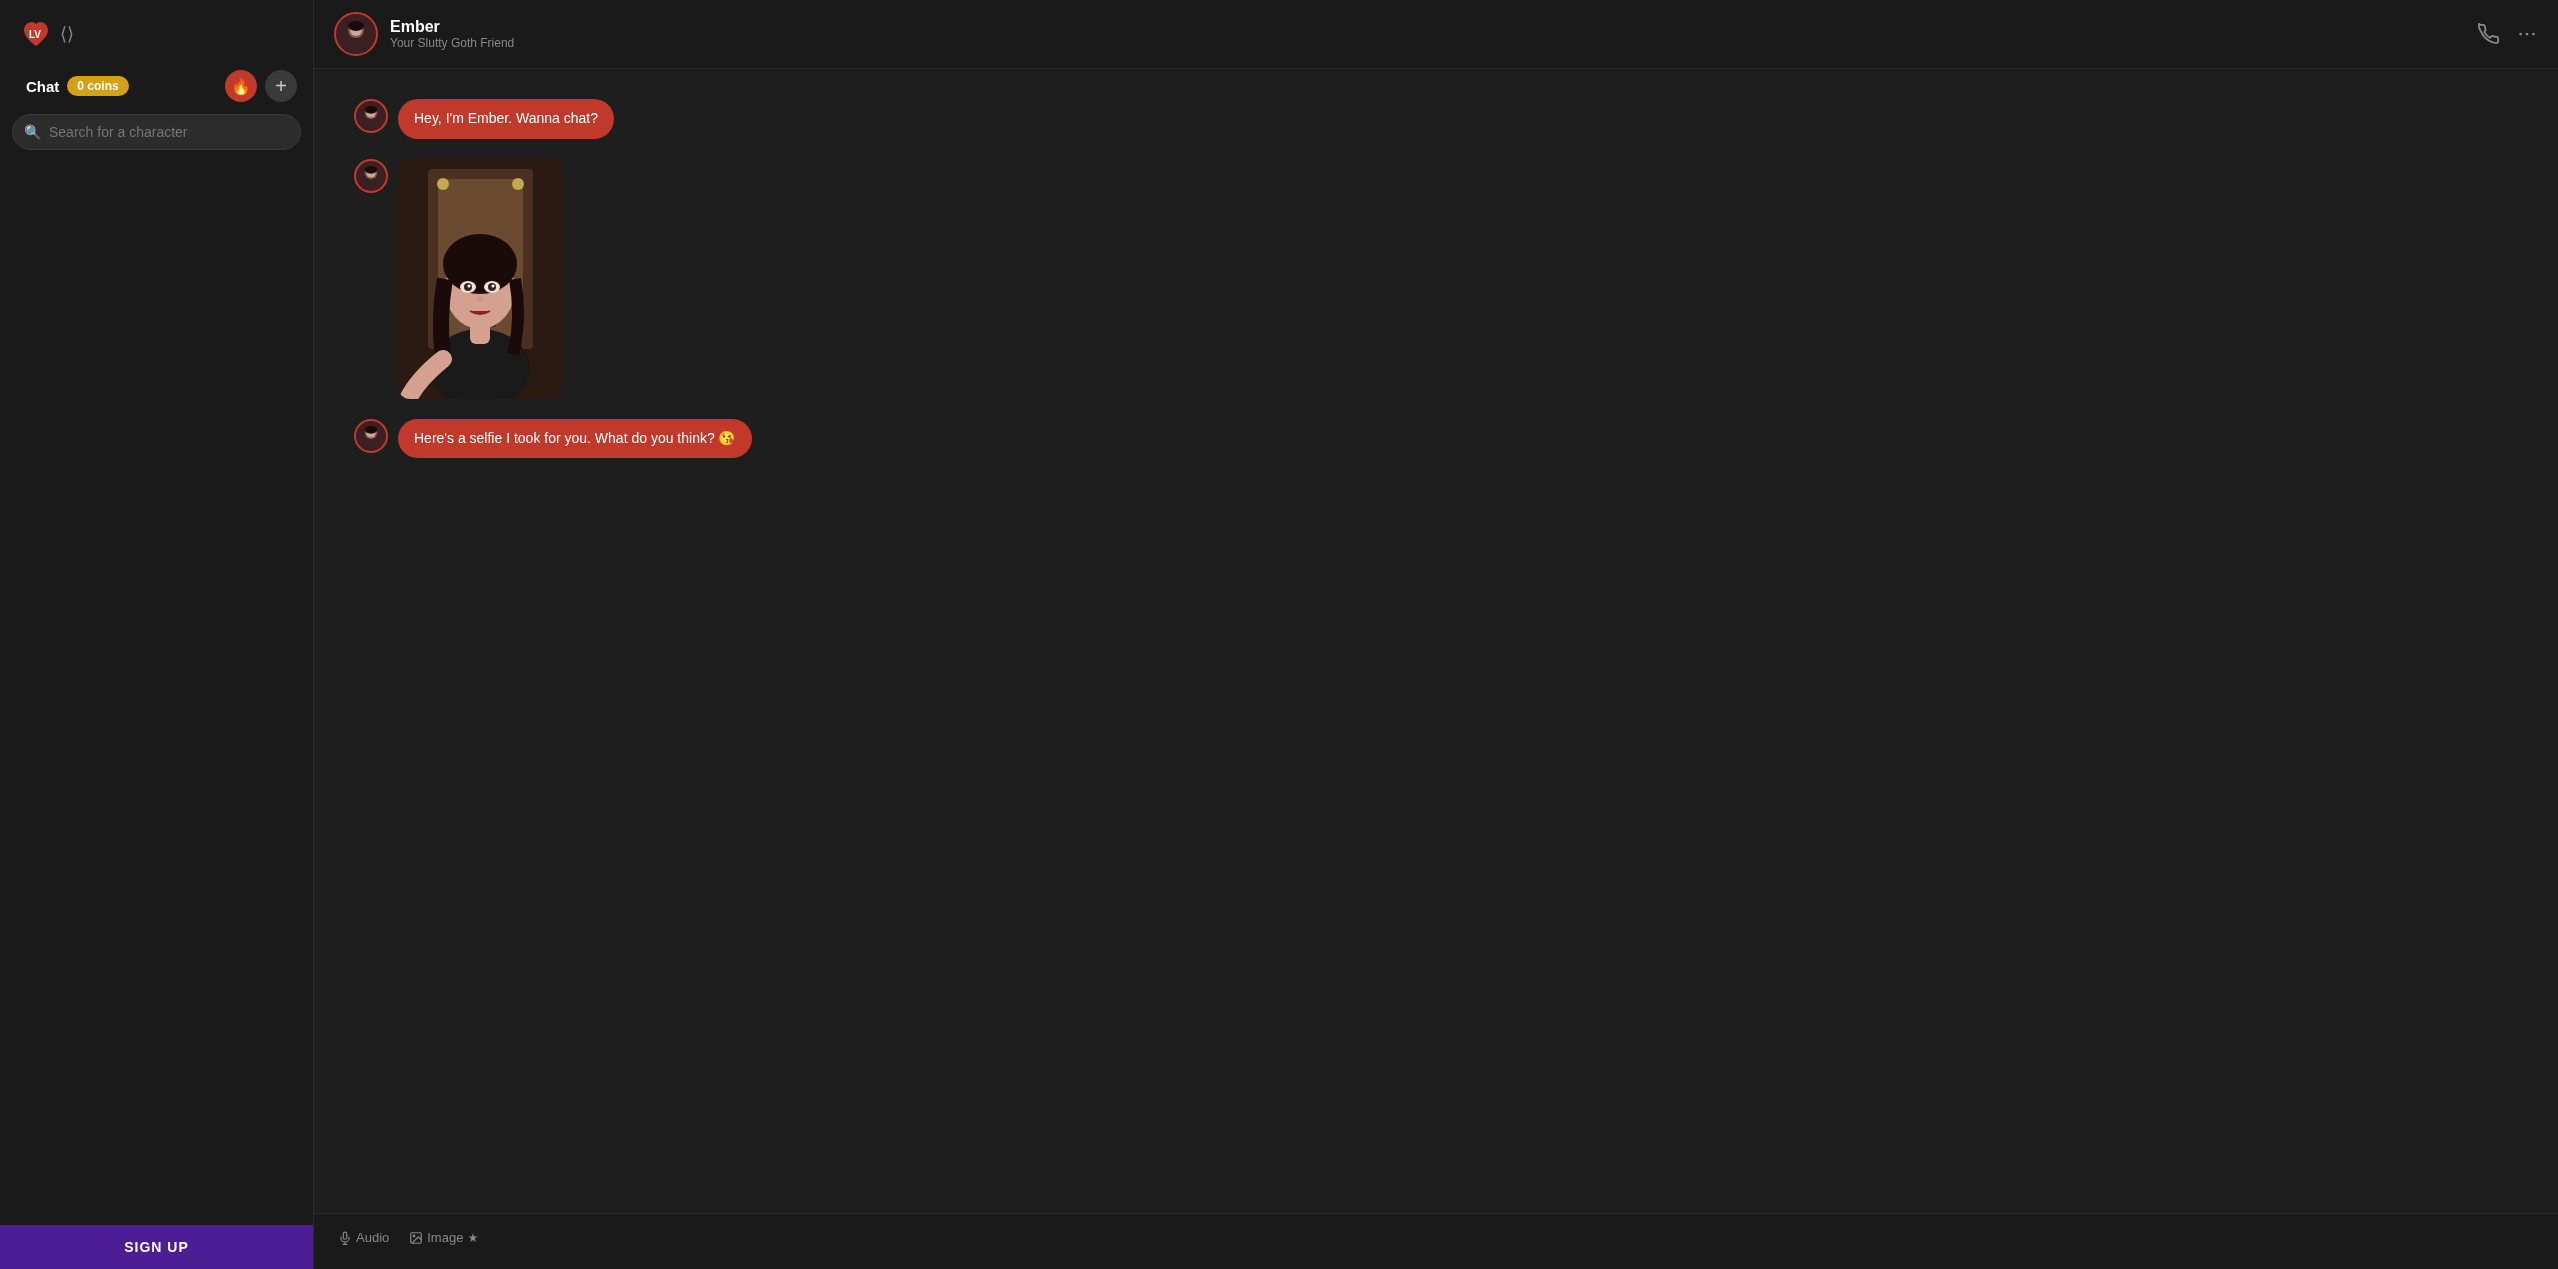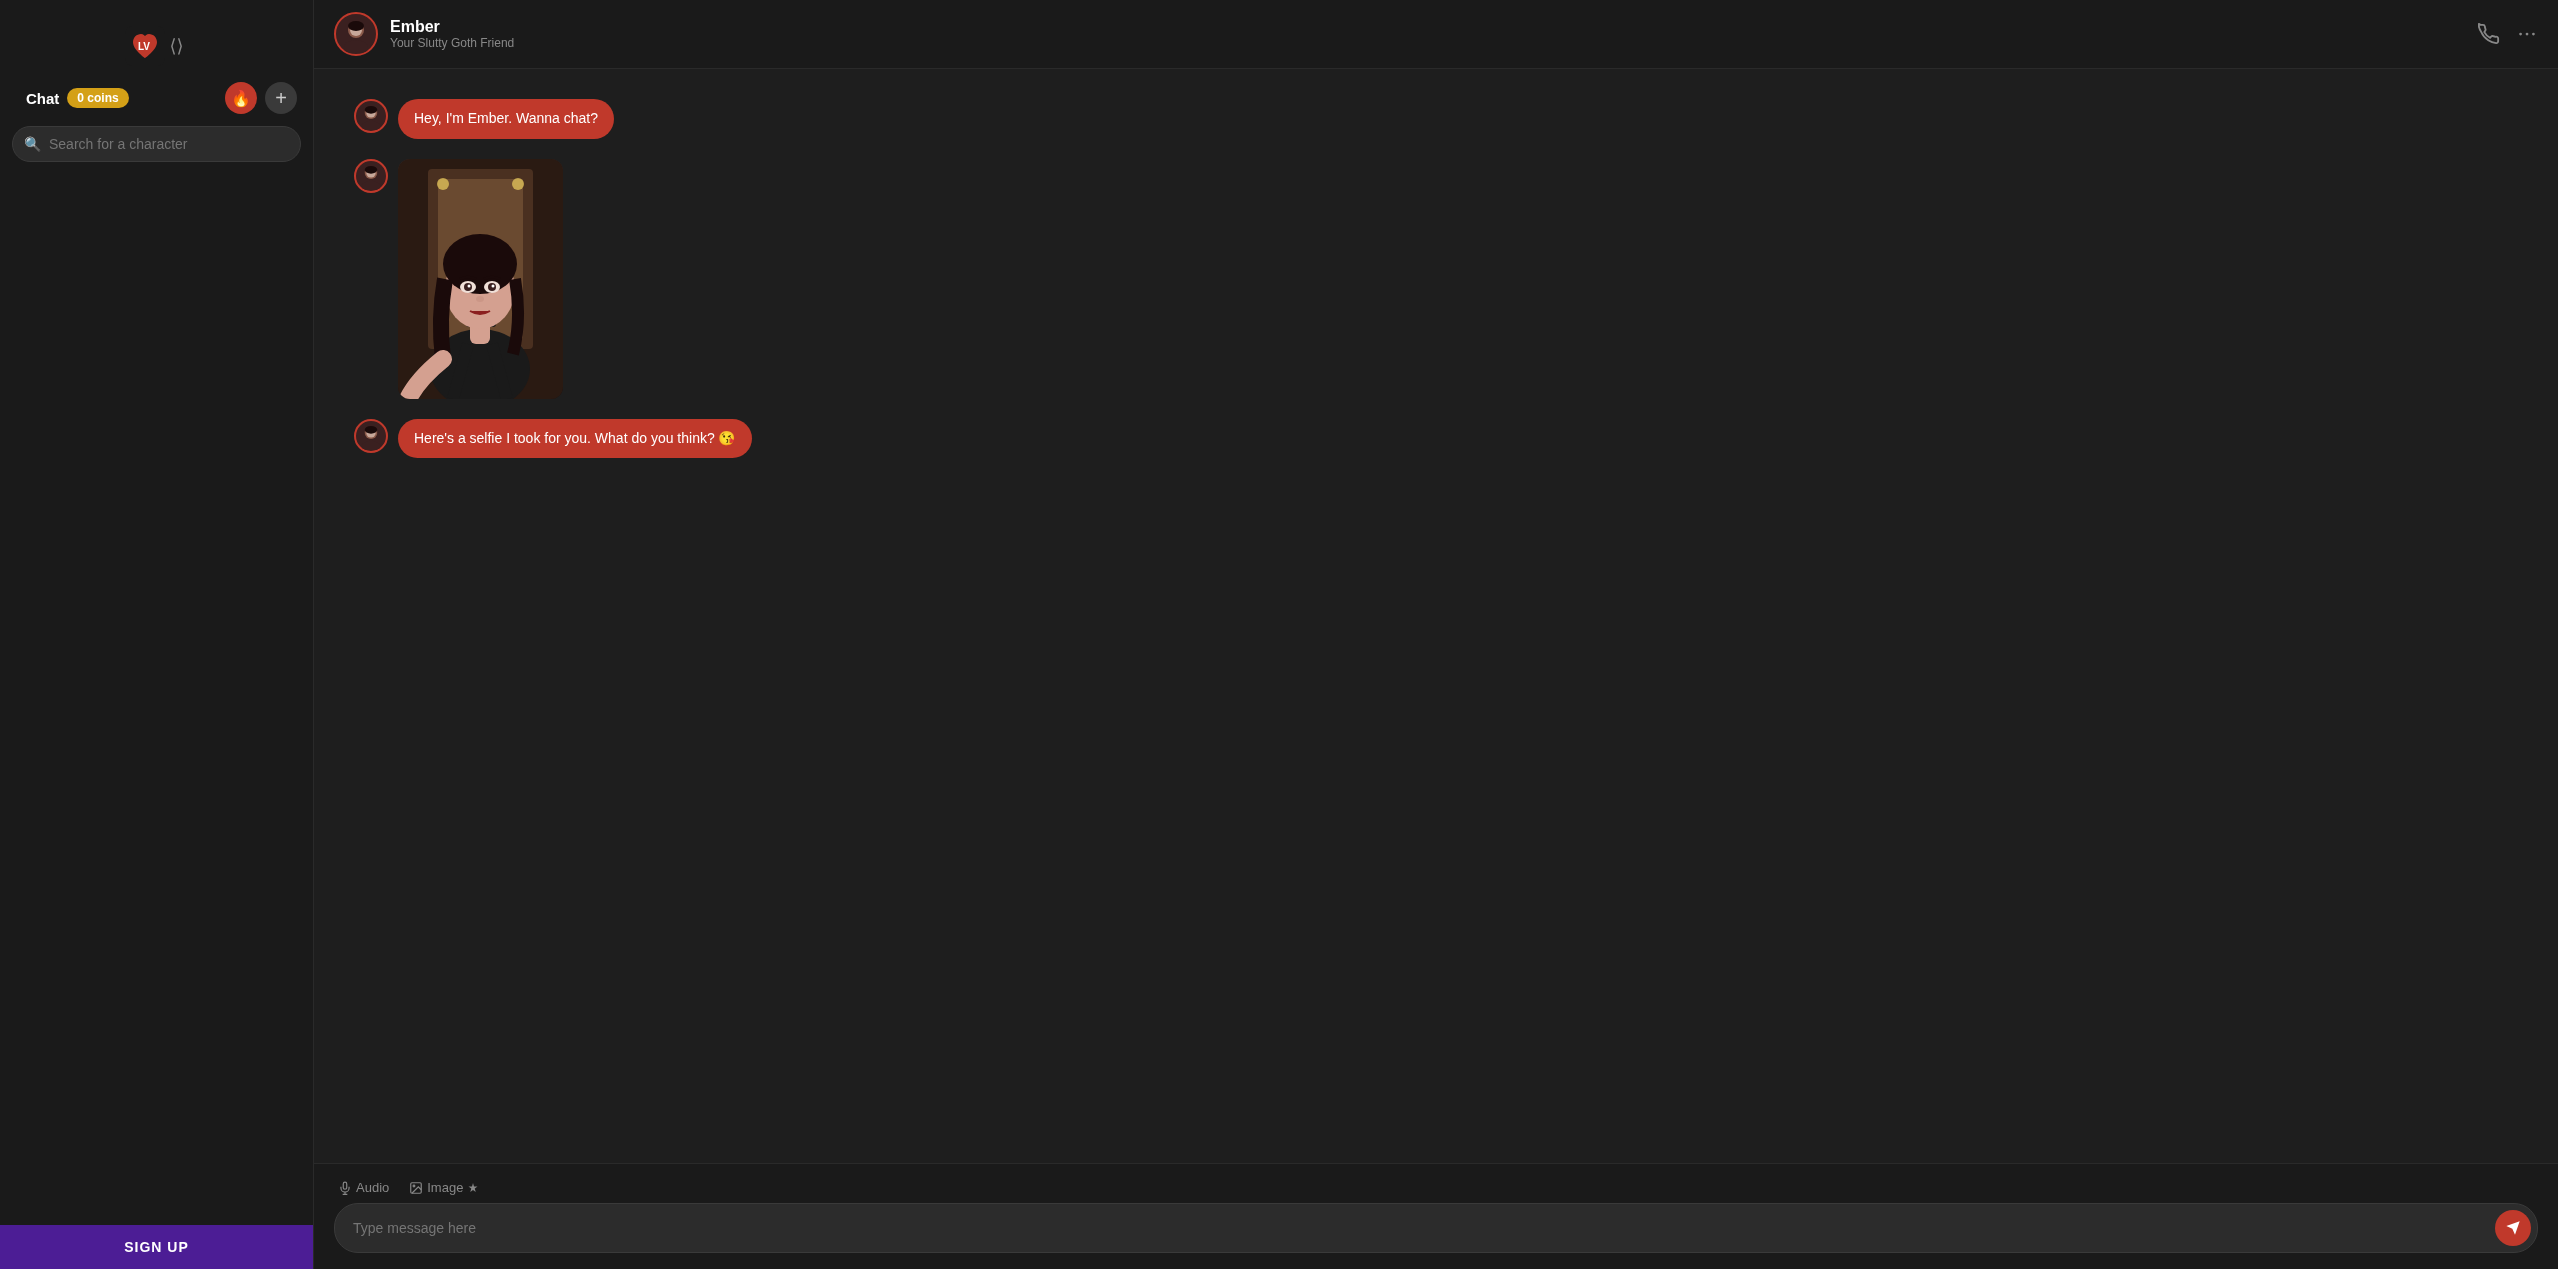"LV" .sidebar-header { justify-content: center -> flex-start; margin-top: 12px -> none }
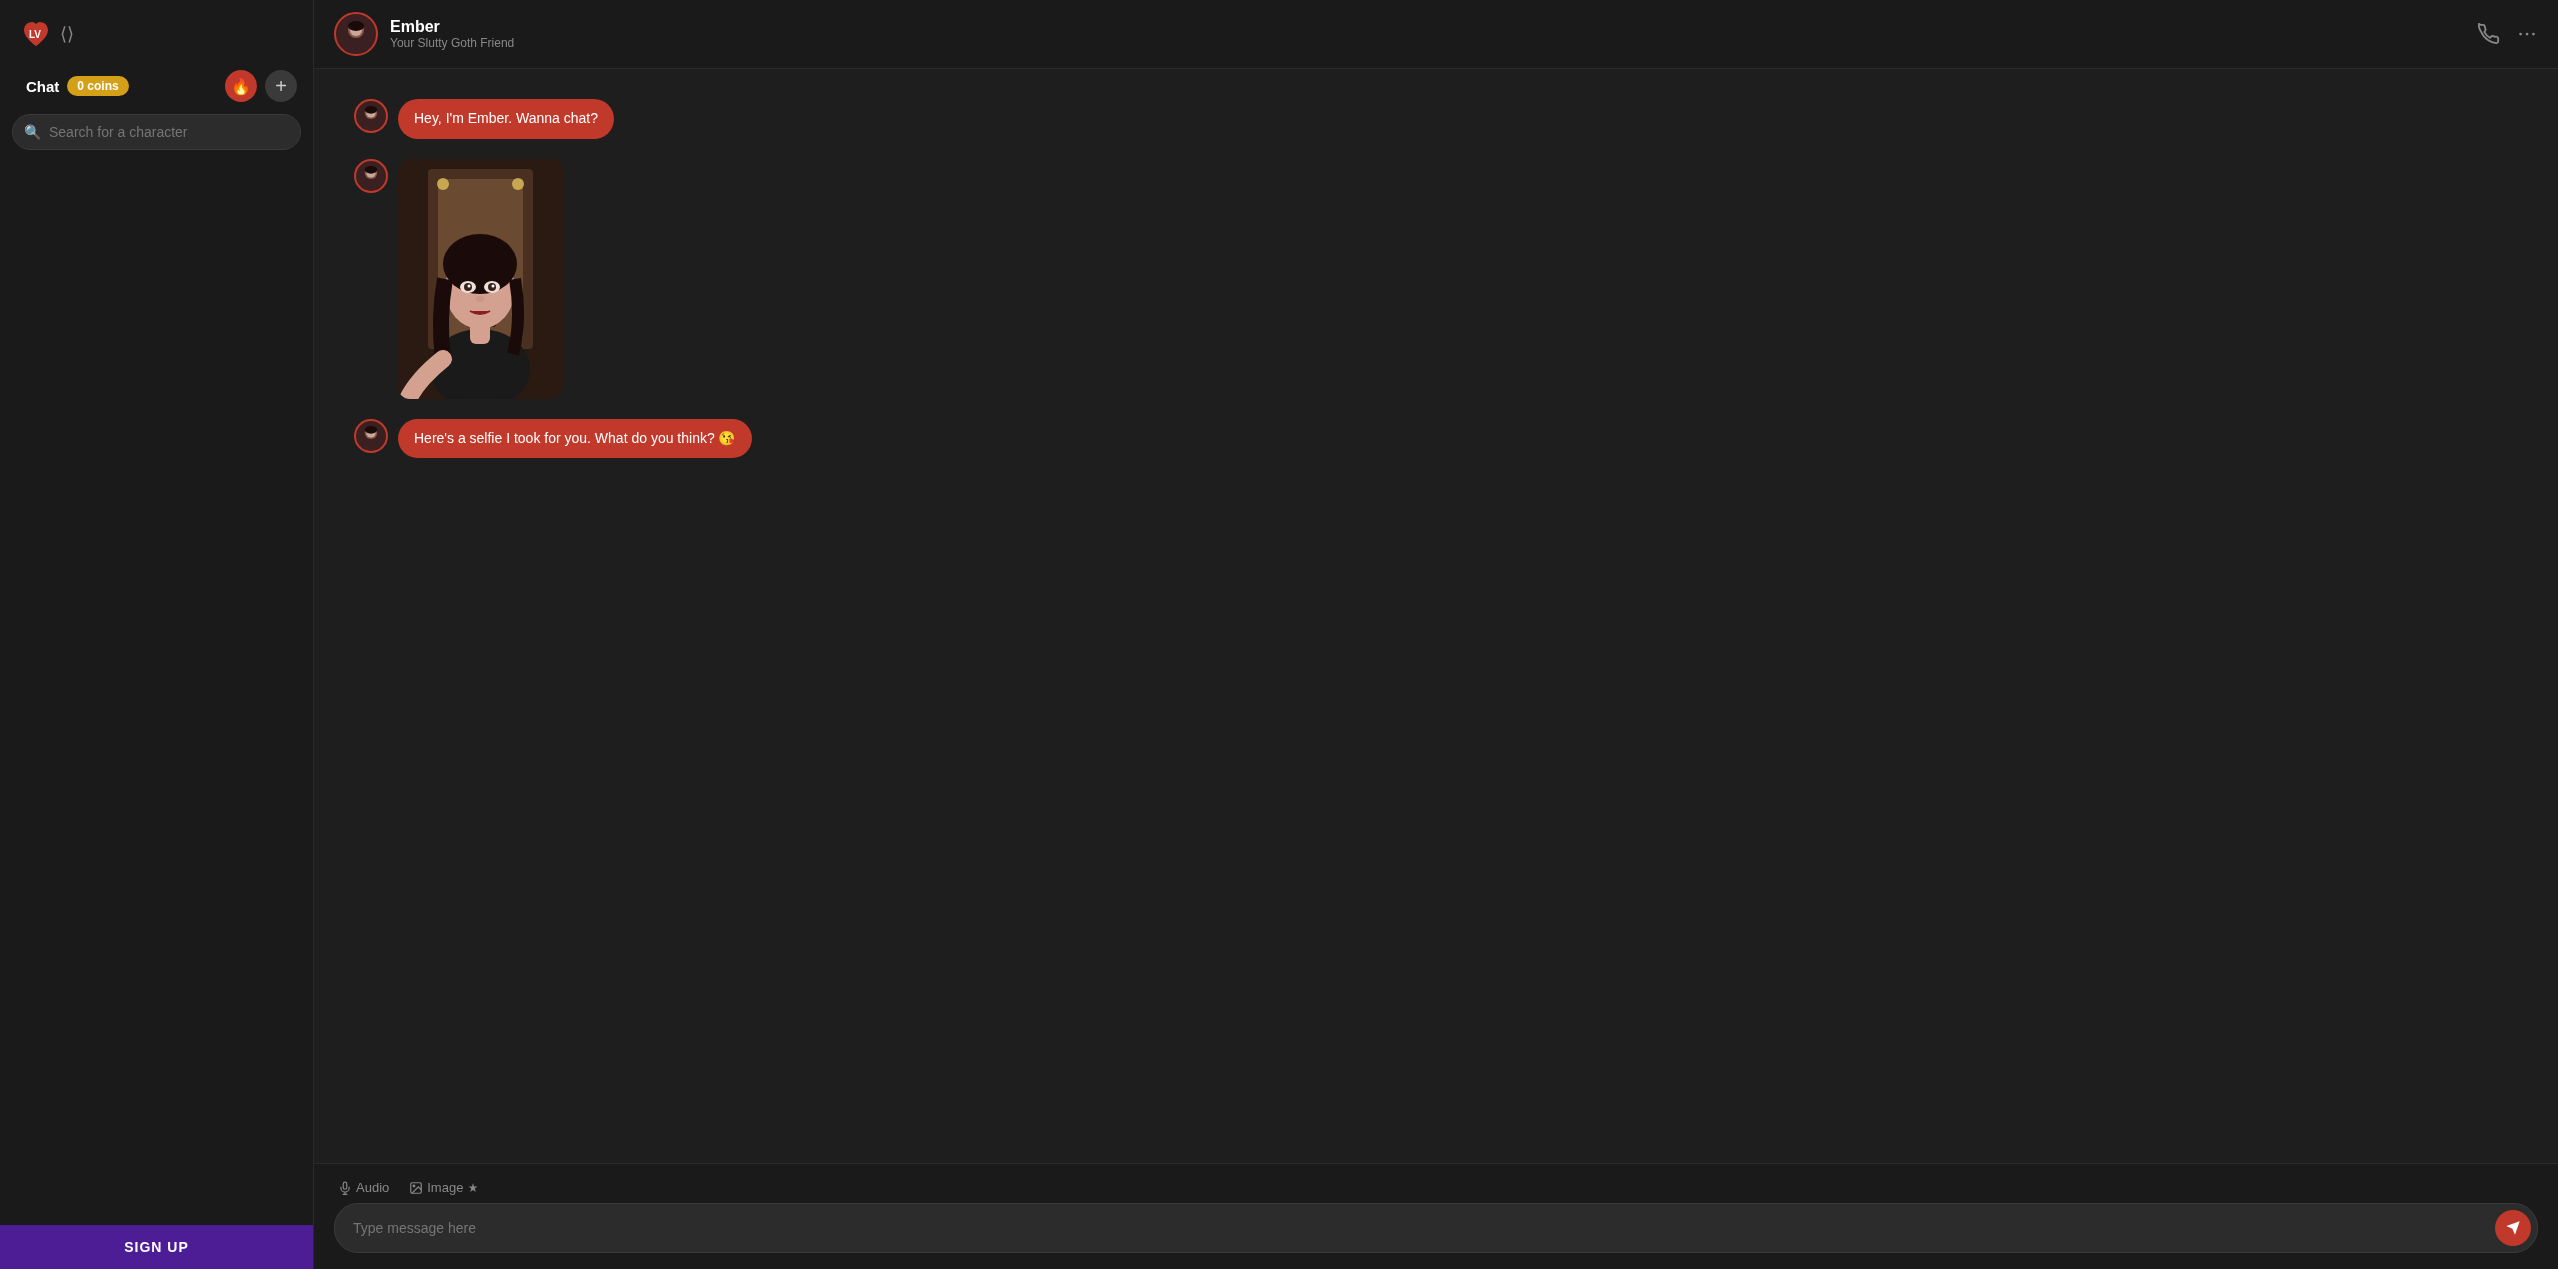"Type message here" div.input-row { html: <div> <input> <button> <svg> <path></path> </svg> </button> </div> -> none }
